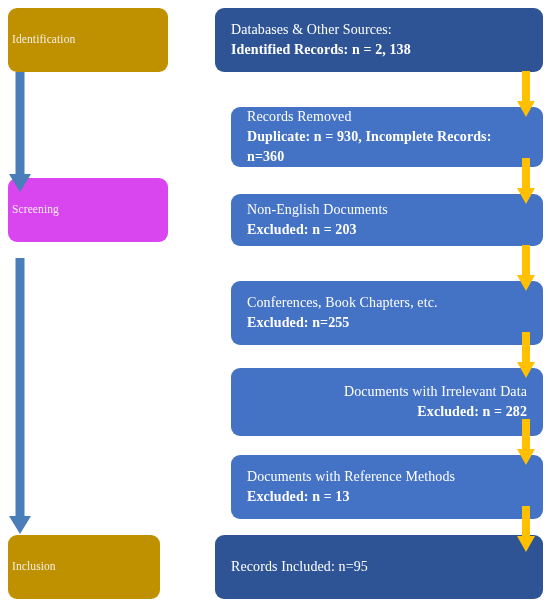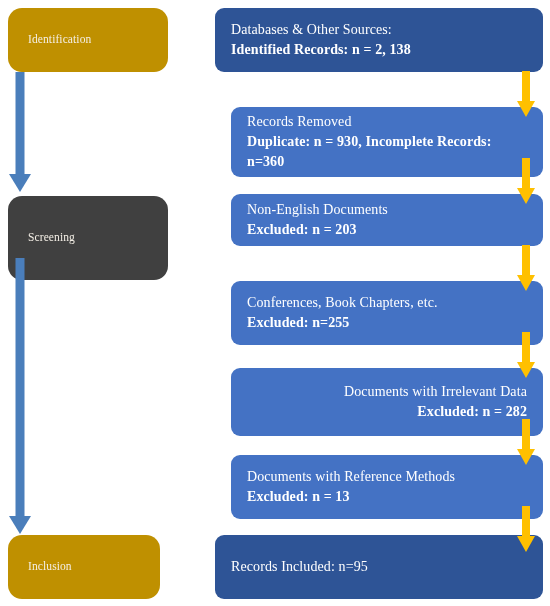"Identification" .stage-box { border-radius: 14px -> 9px; padding-left: 20px -> 4px }
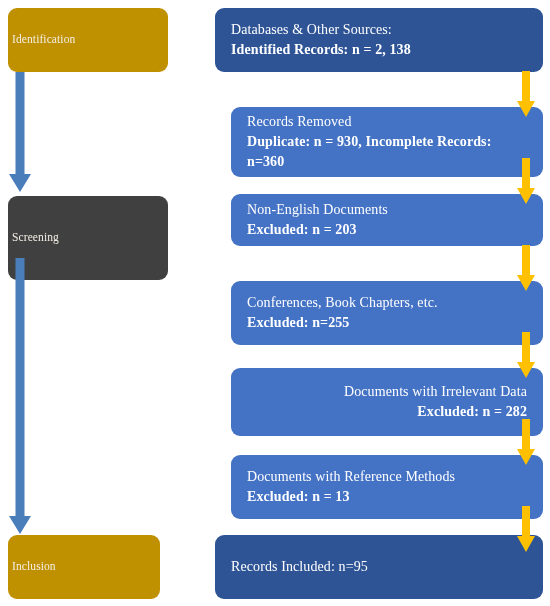"Records Removed" div.record-box { height: 70px -> 60px }
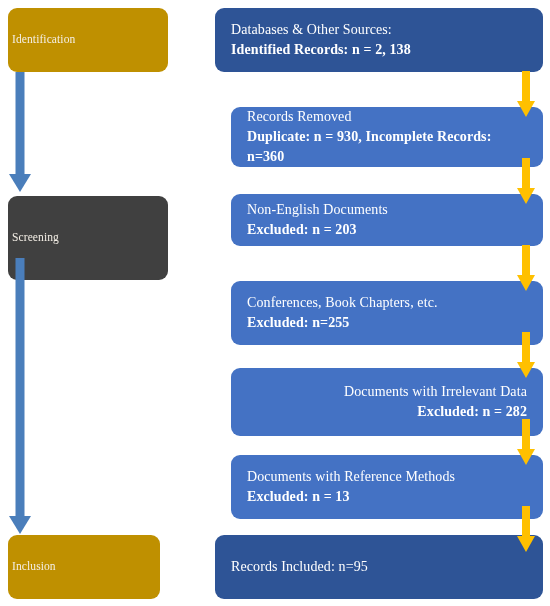"Screening" div.stage-box { background: #404040 -> #d946ef; height: 84px -> 64px; top: 196px -> 178px }
